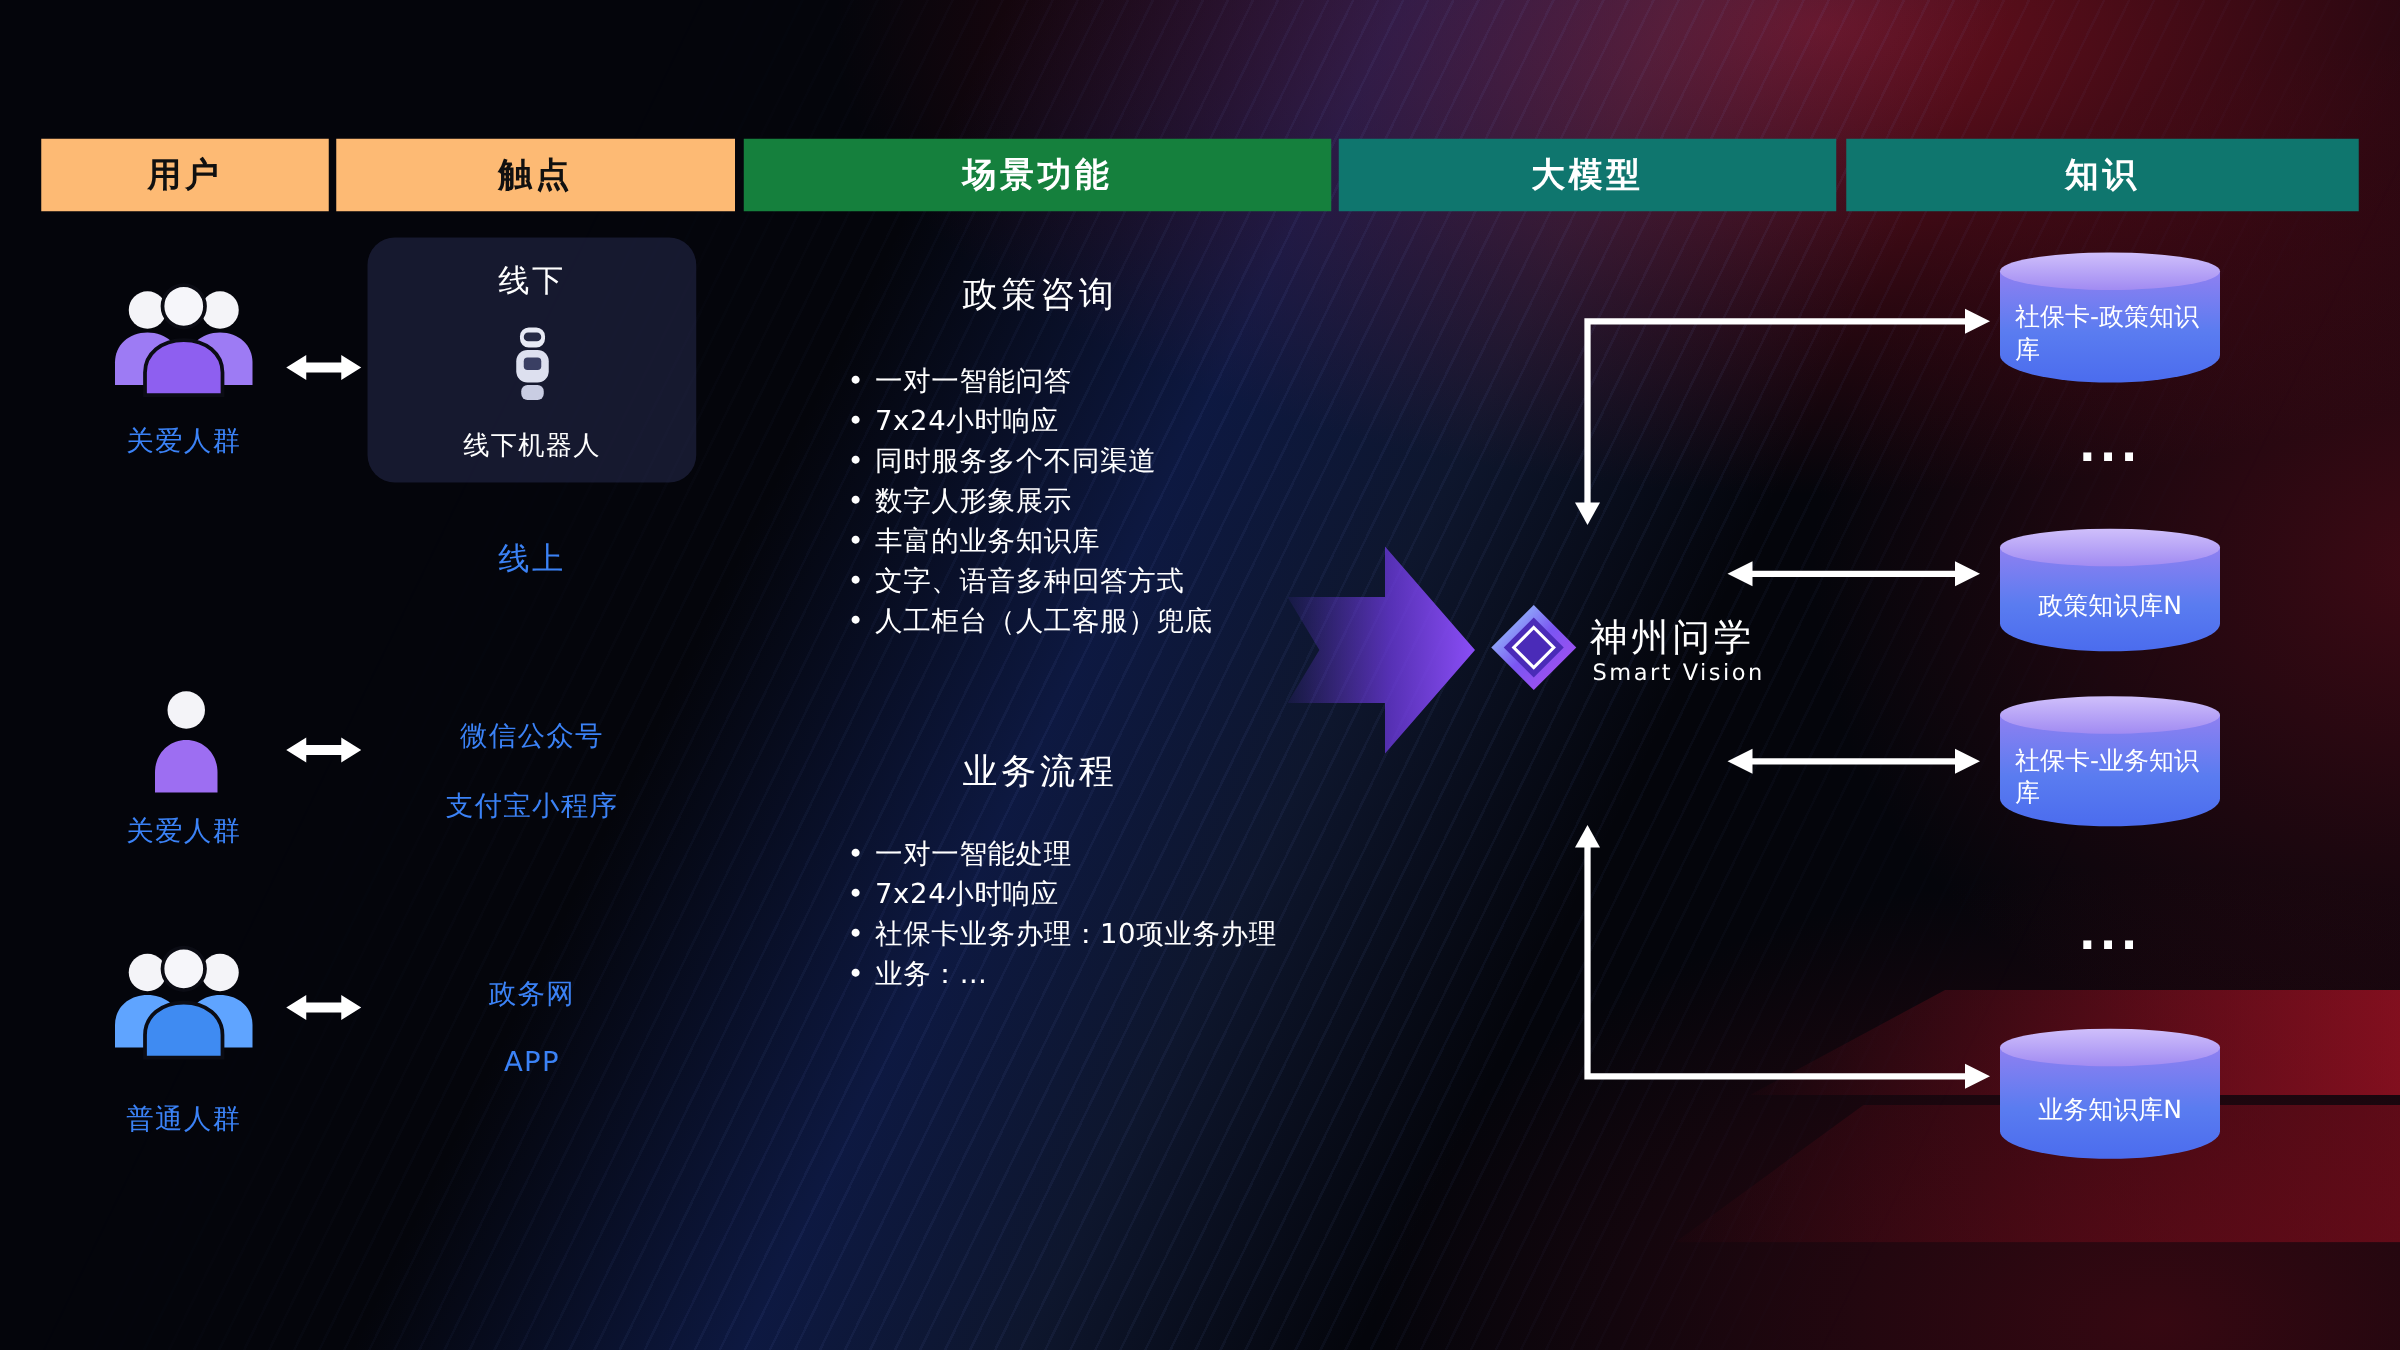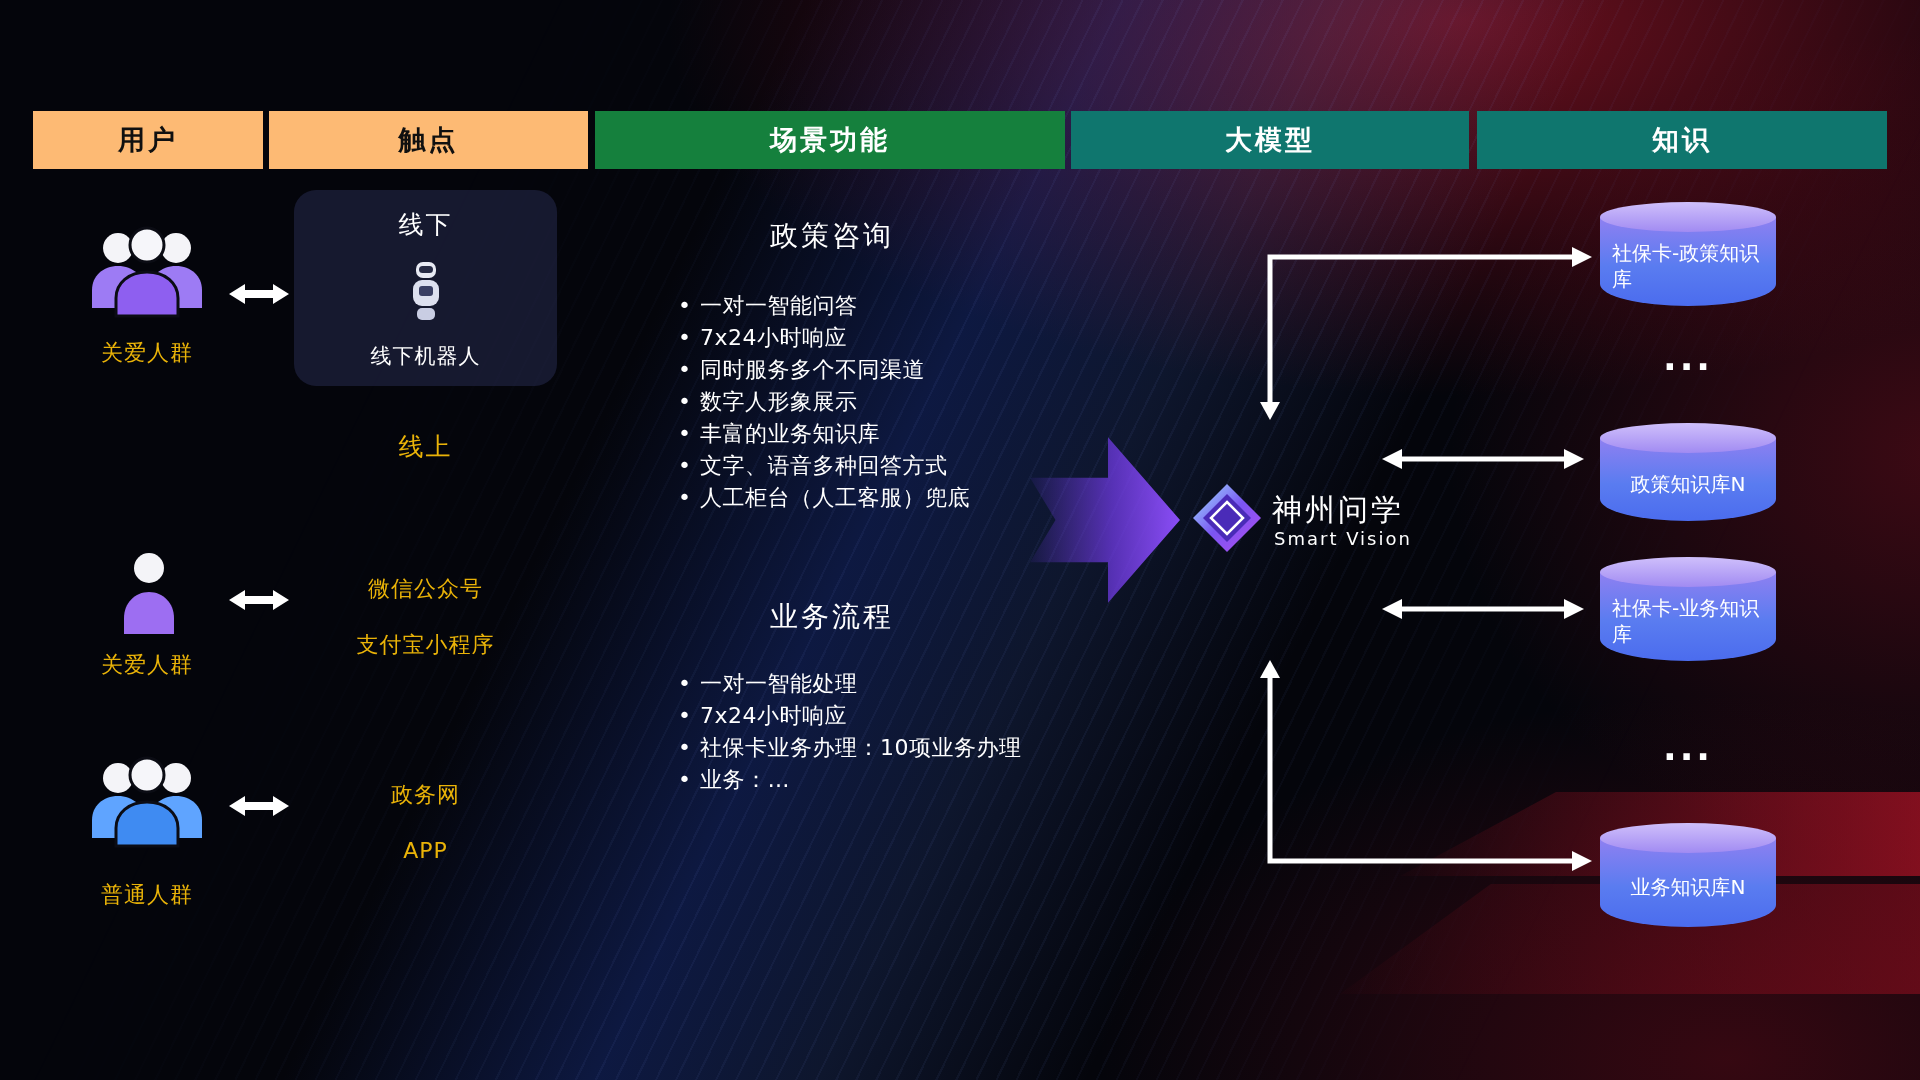"关爱人群" .center-label { color: #eab308 -> #3b82f6 }
